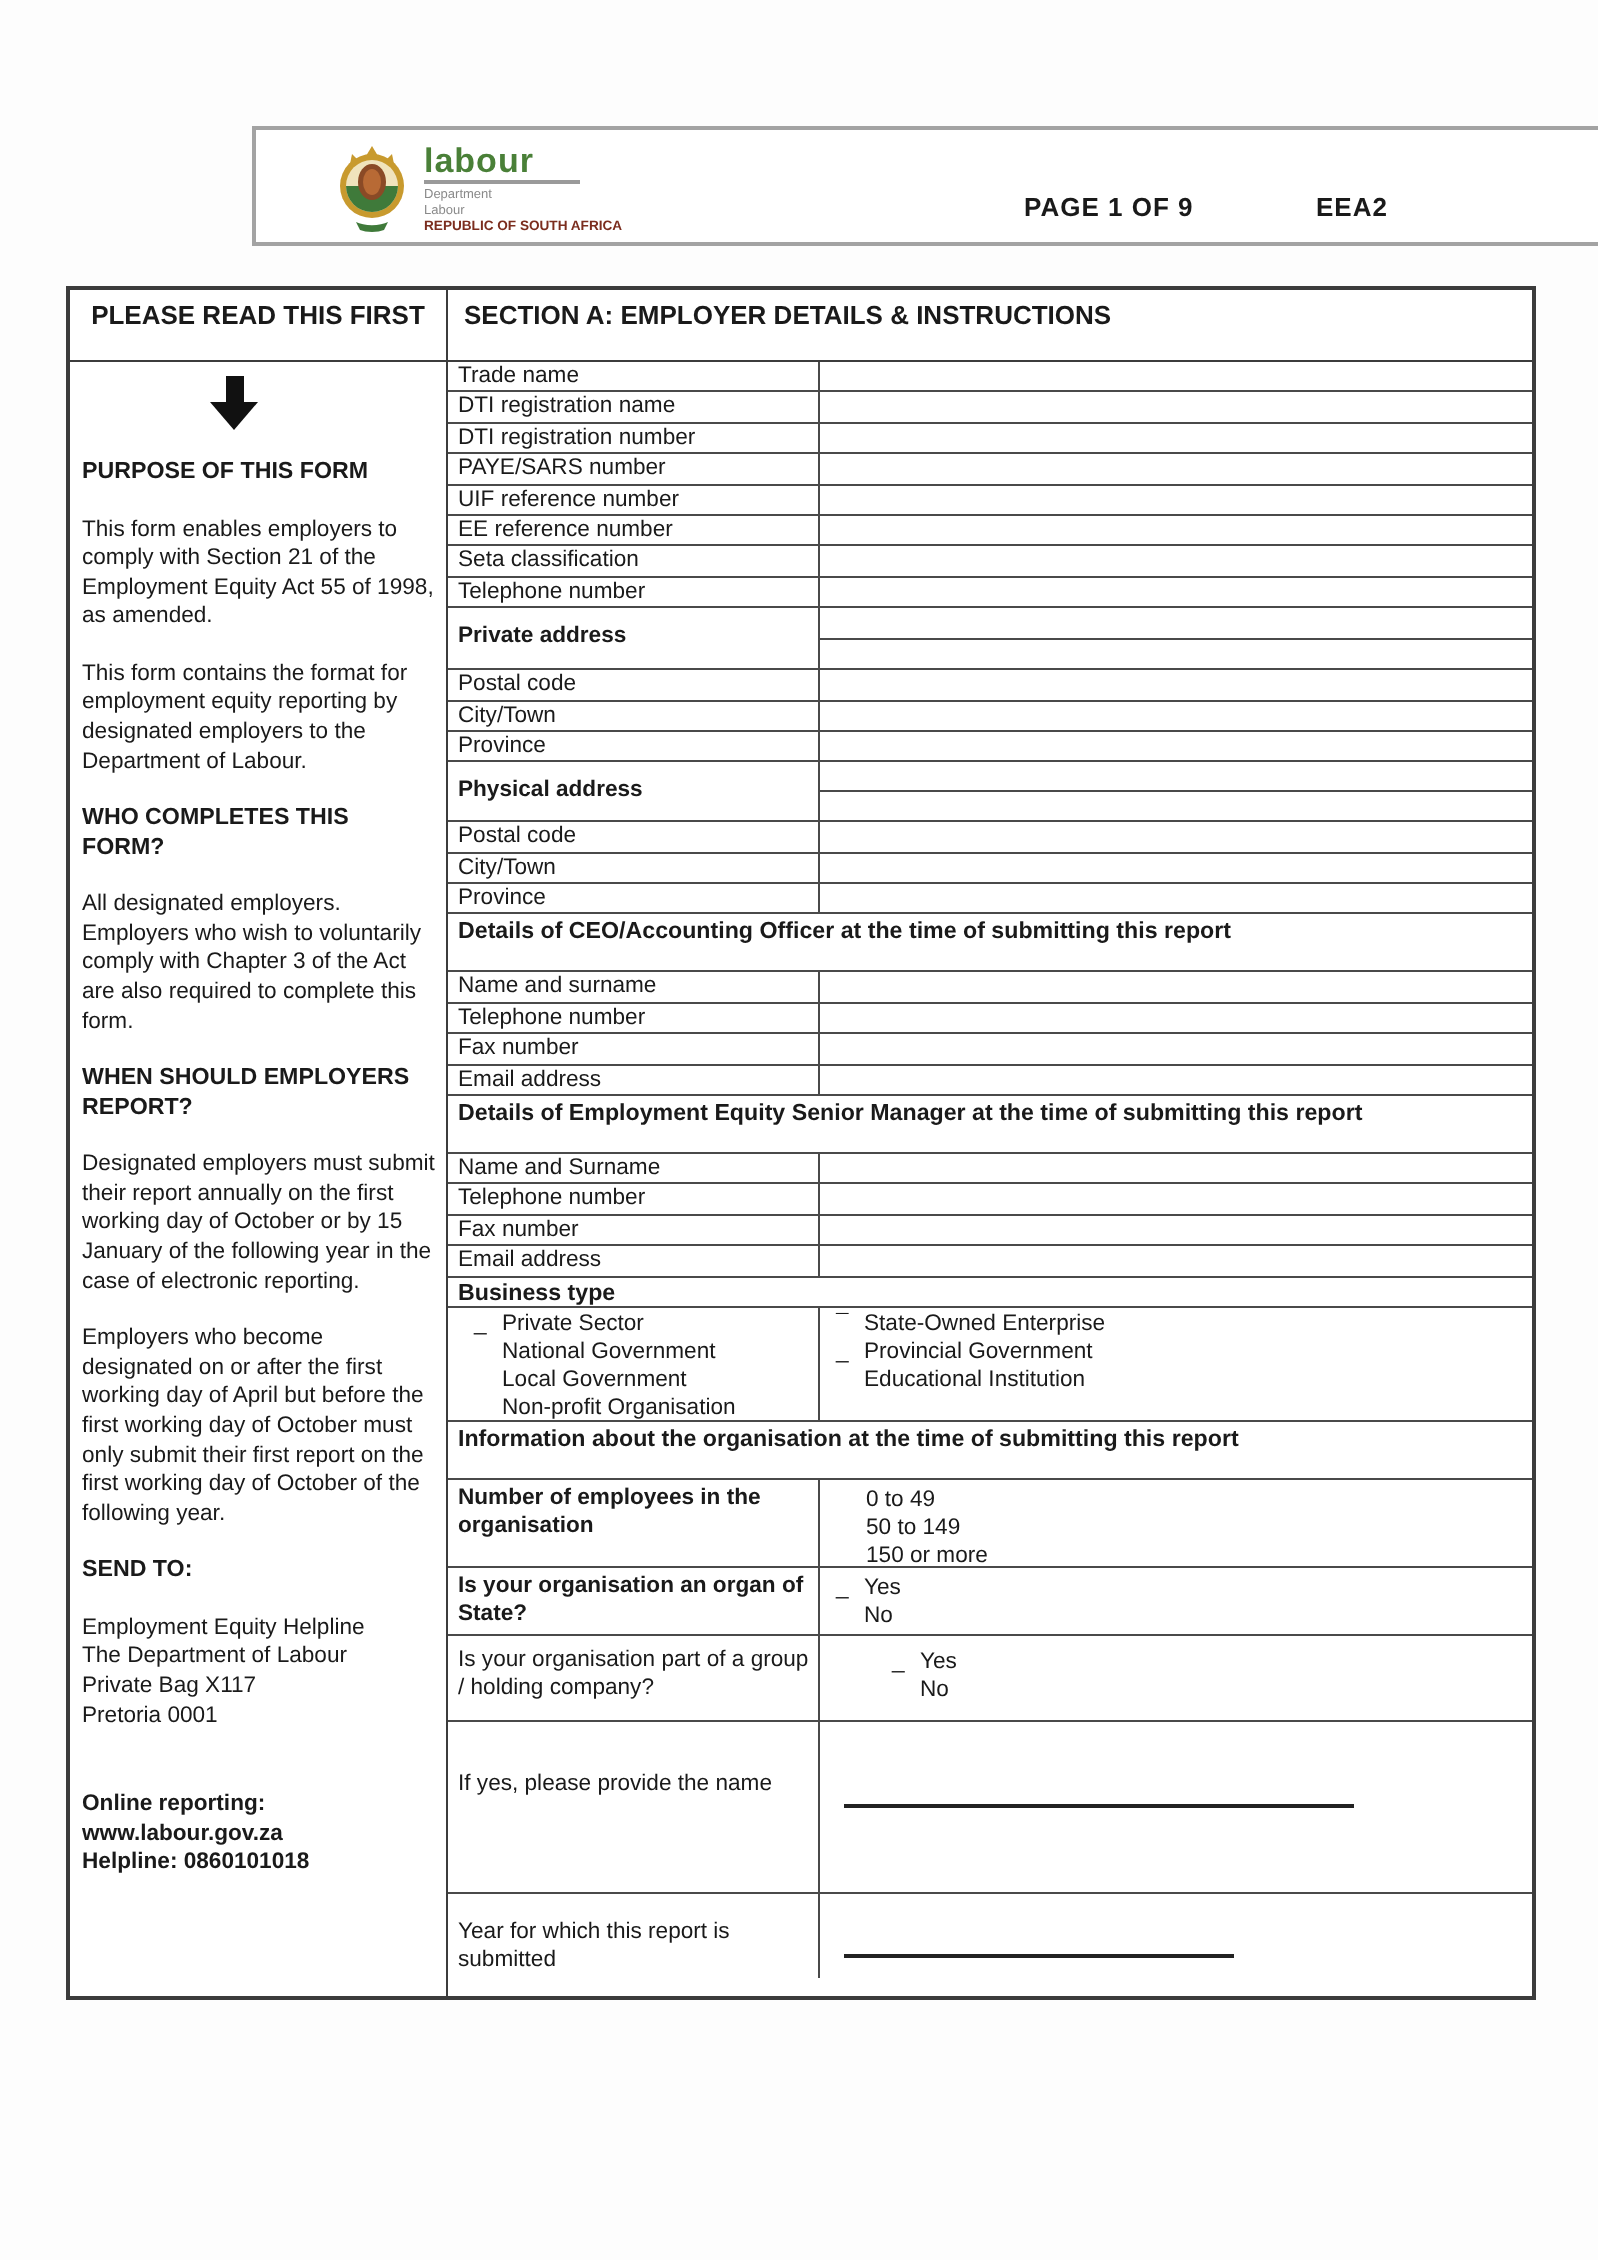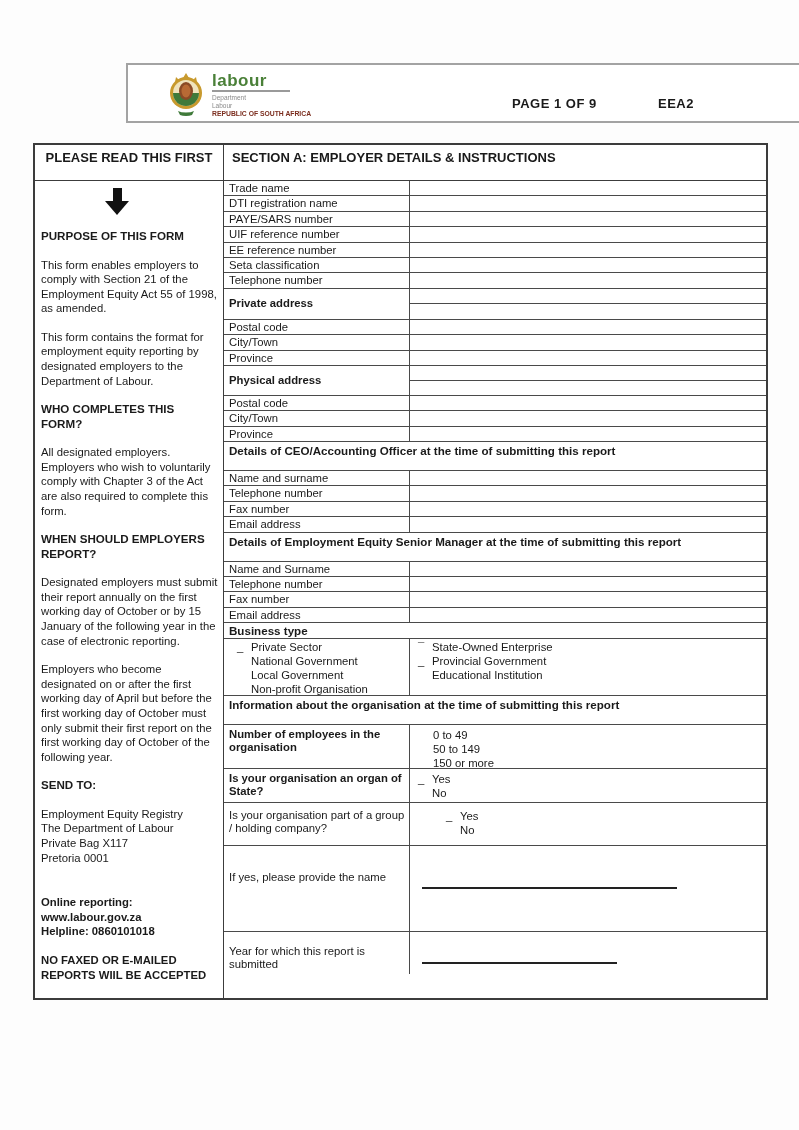"DTI registration number" div.frow { html: none -> <div> <div>DTI registration number</div> <div></div> </div> }
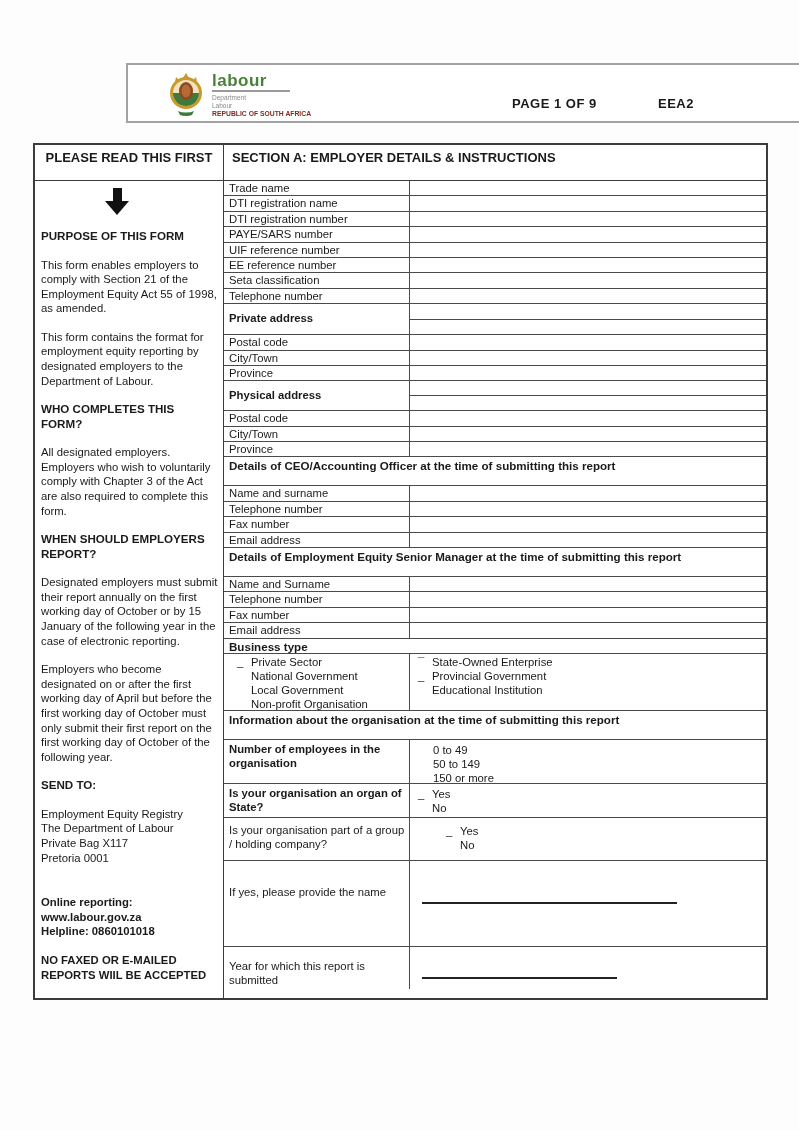"Employment Equity Registry" div.addr-line { text: Registry -> Helpline }
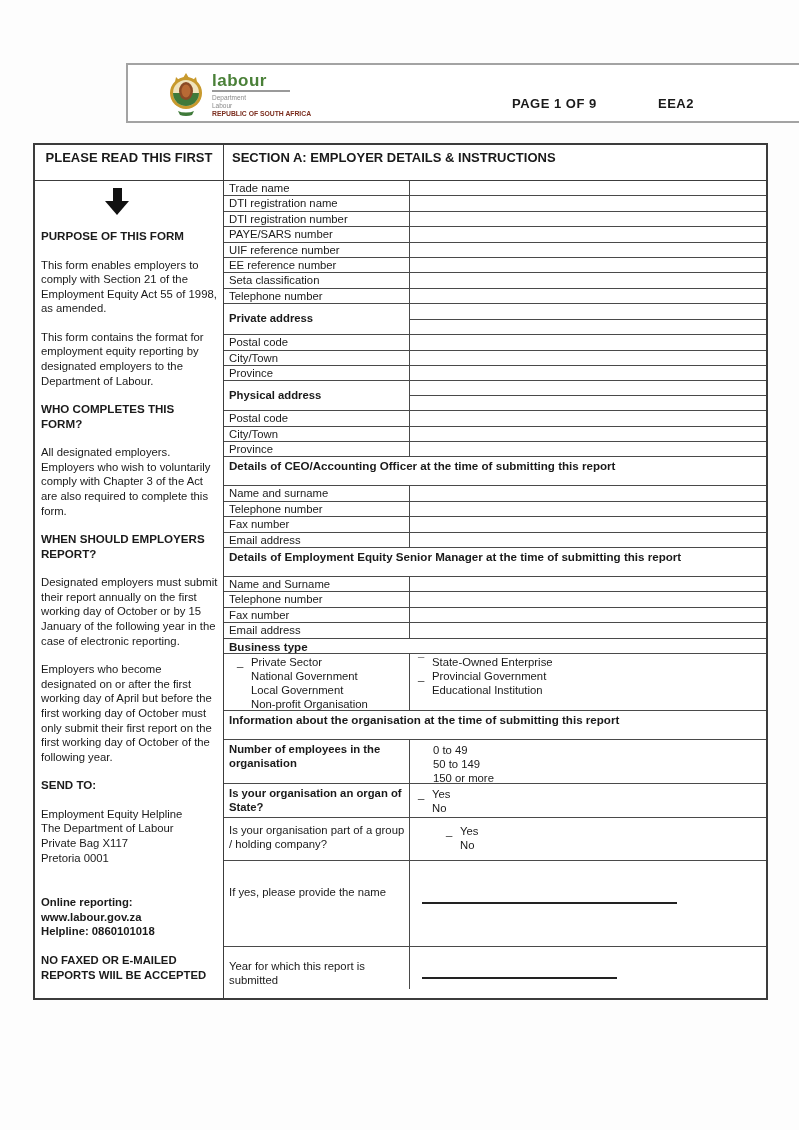"NO FAXED OR E-MAILED REPORTS" div.bold-block { html: <div>NO FAXED OR E-MAILED REPORTS WIIL BE ACCEPTED</div> -> none }
